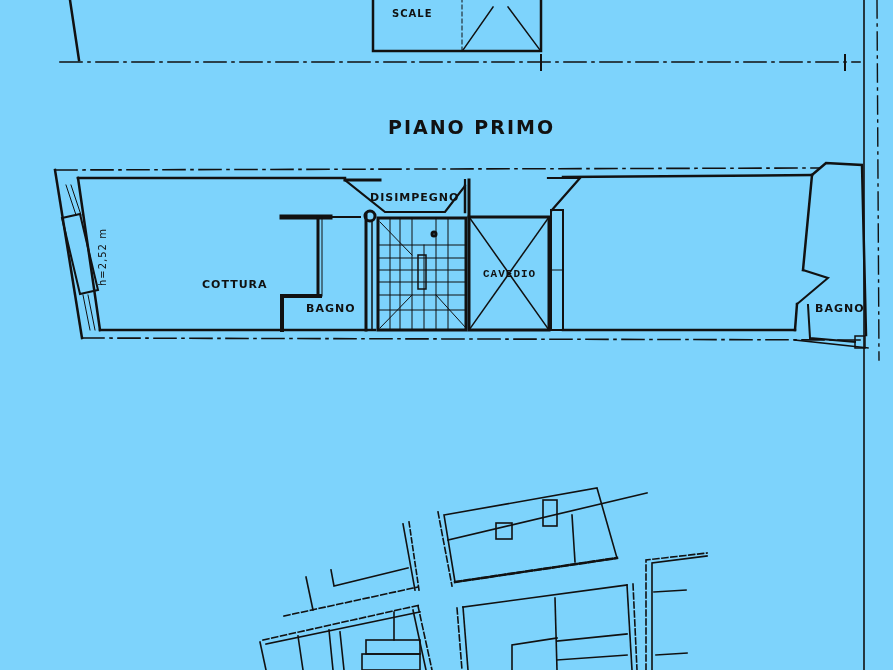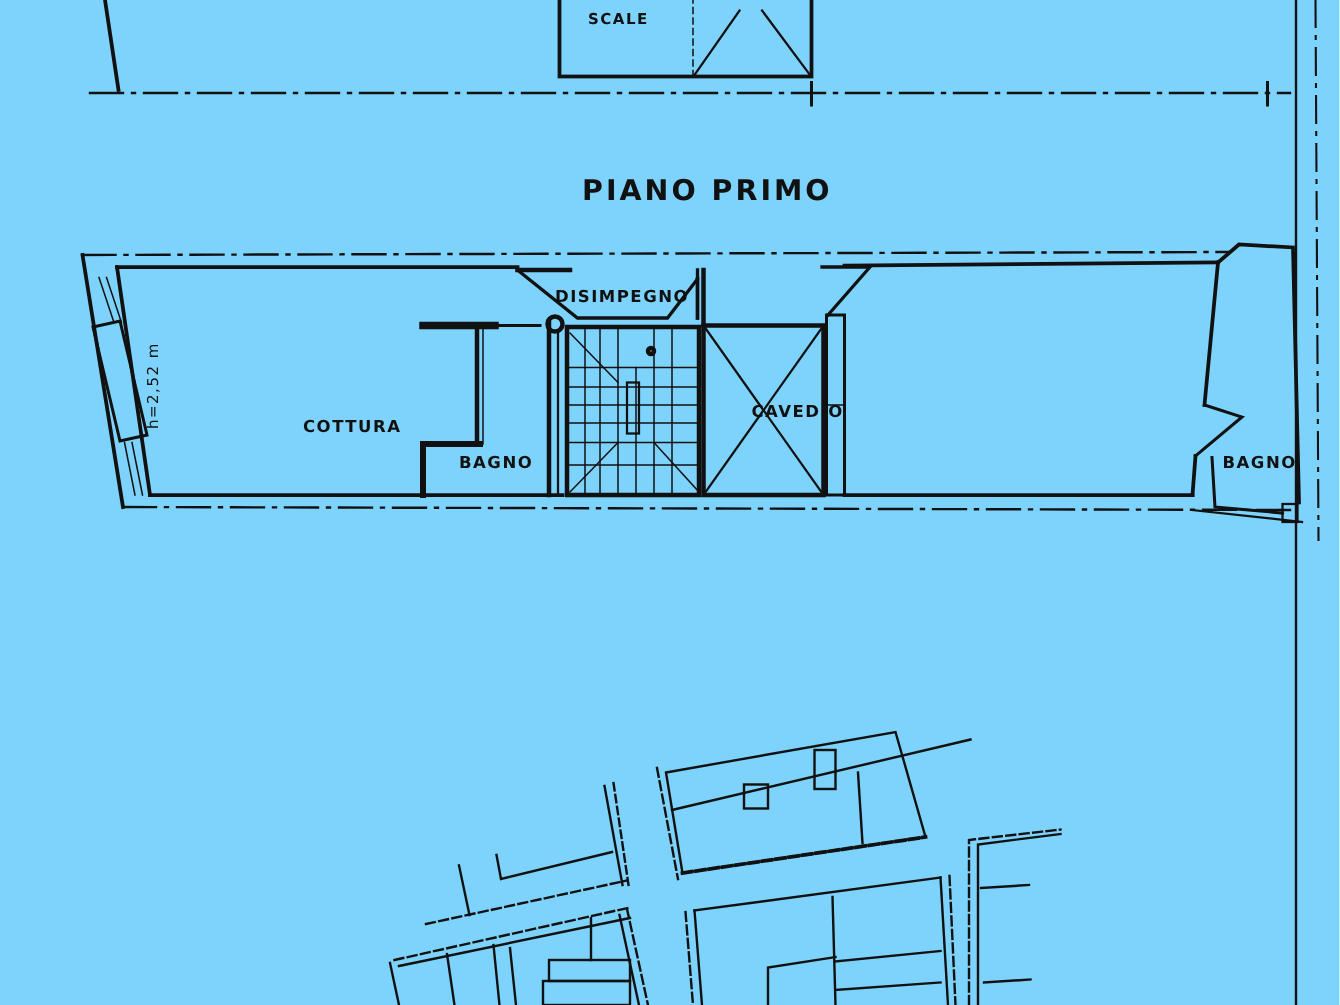"CAVEDIO" div.lbl { font-family: none -> Liberation Mono, monospace; left: 501px -> 483px }
